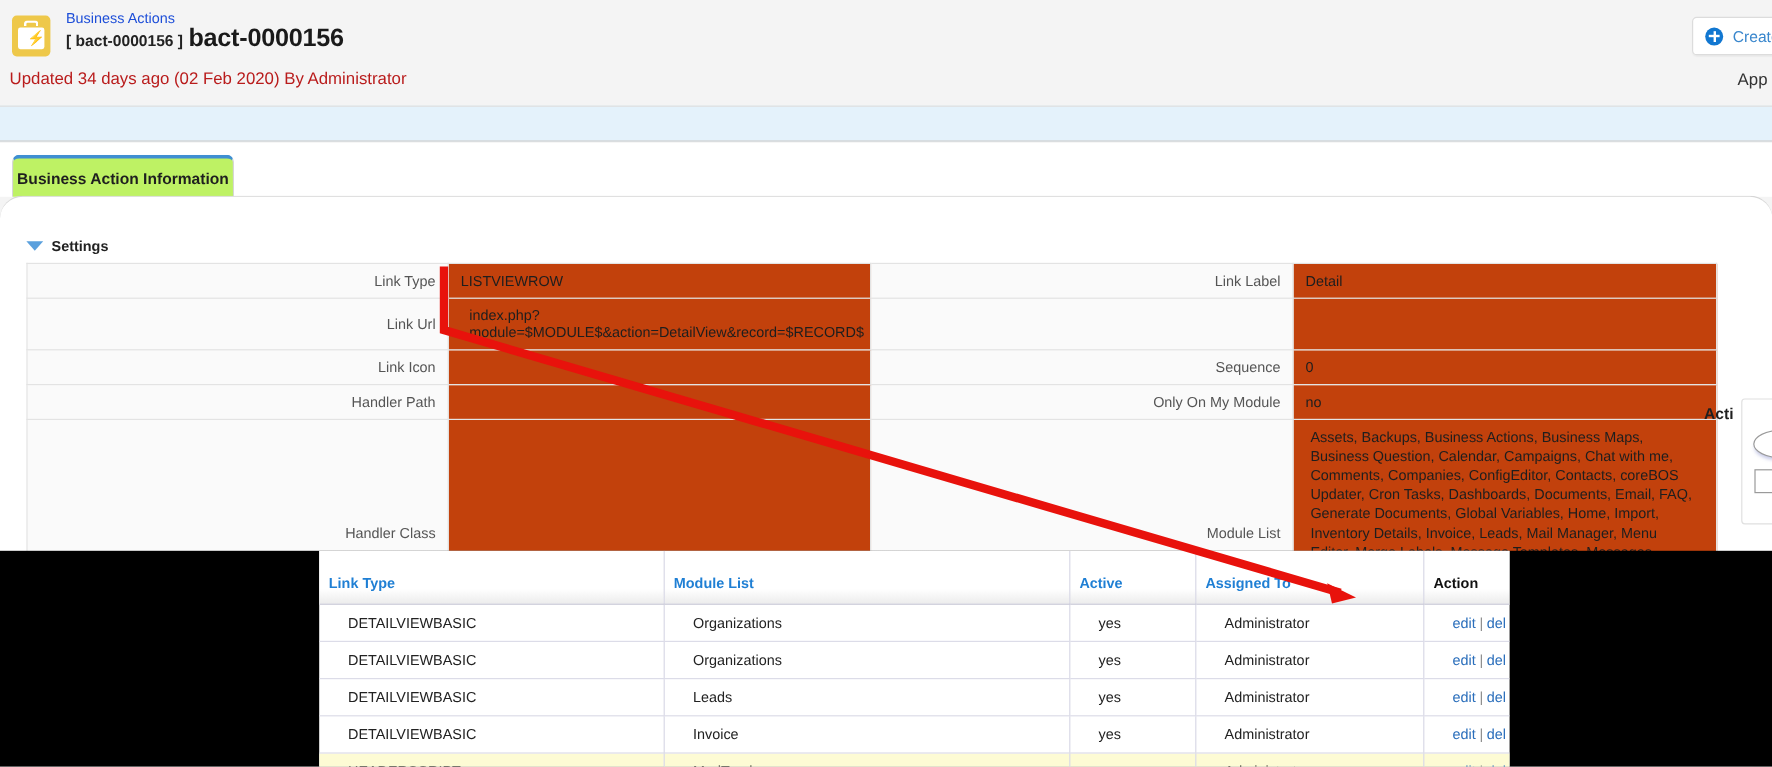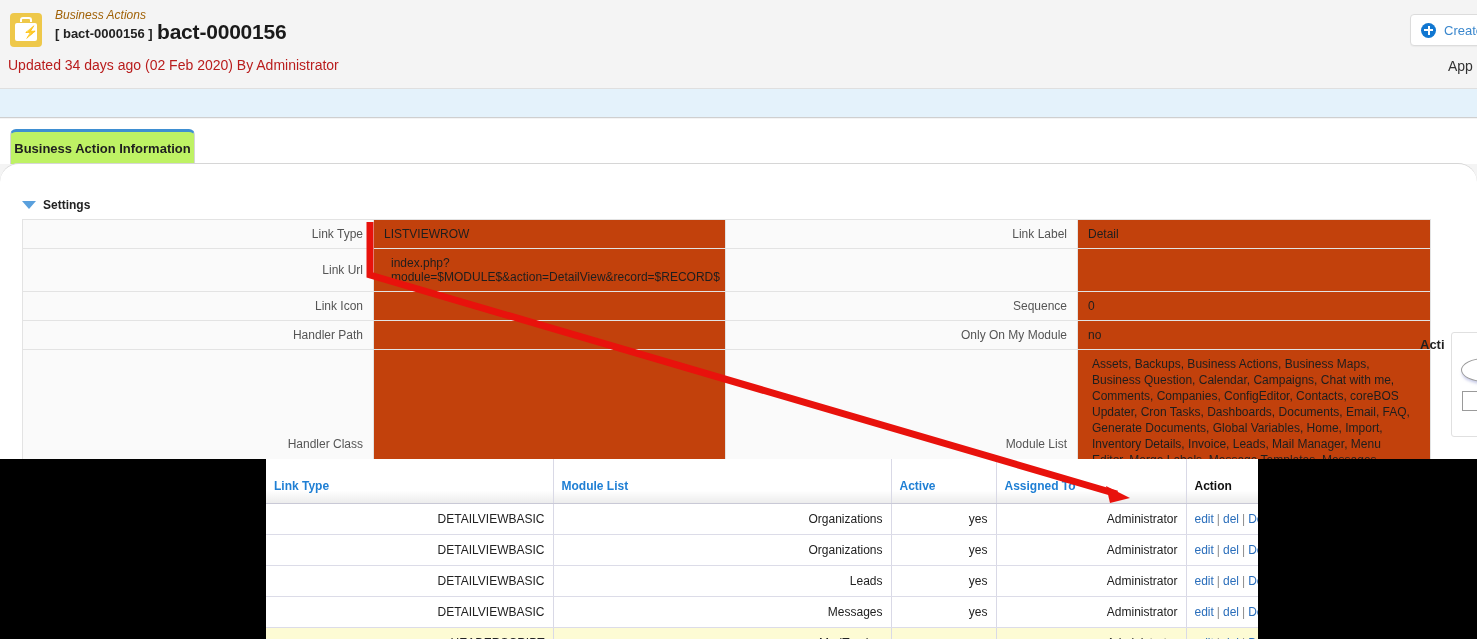"Business Actions" .crumb-module { color: #a16207 -> #1d4ed8; font-style: italic -> none }
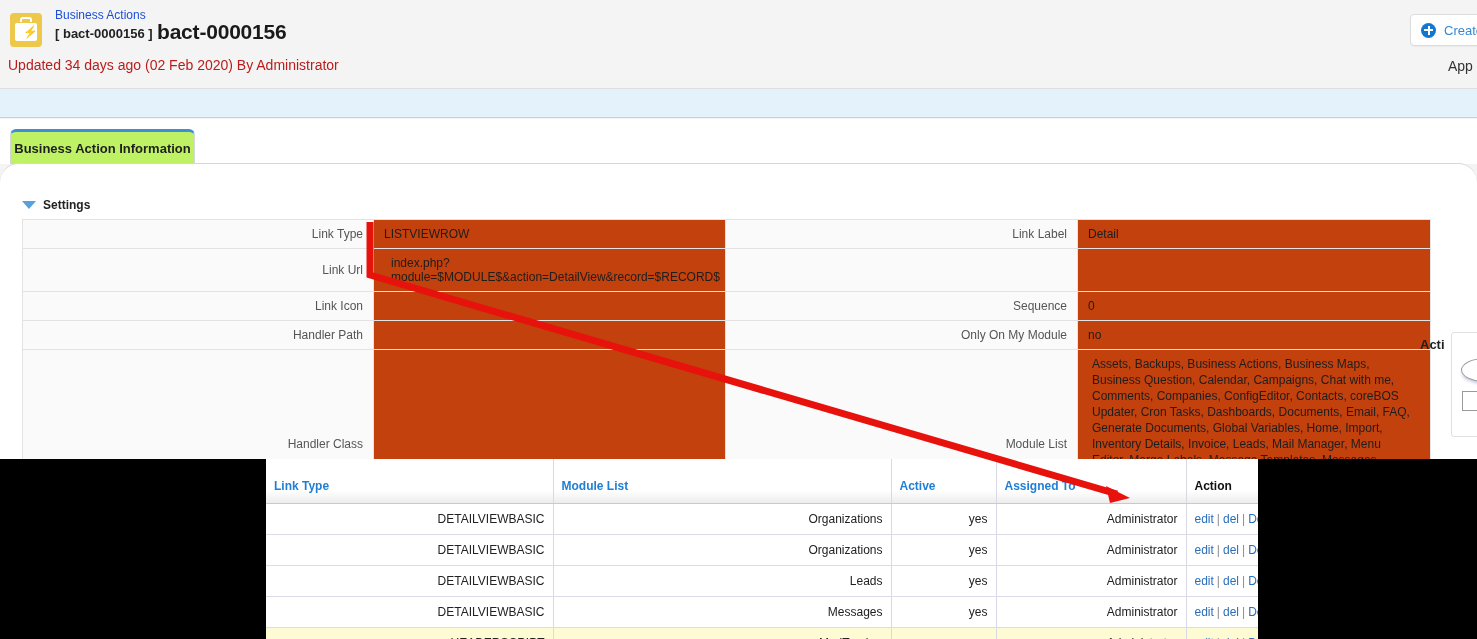"DETAILVIEWBASIC" .list-table td { padding: 8px 8px -> 8px 24px; text-align: right -> none }
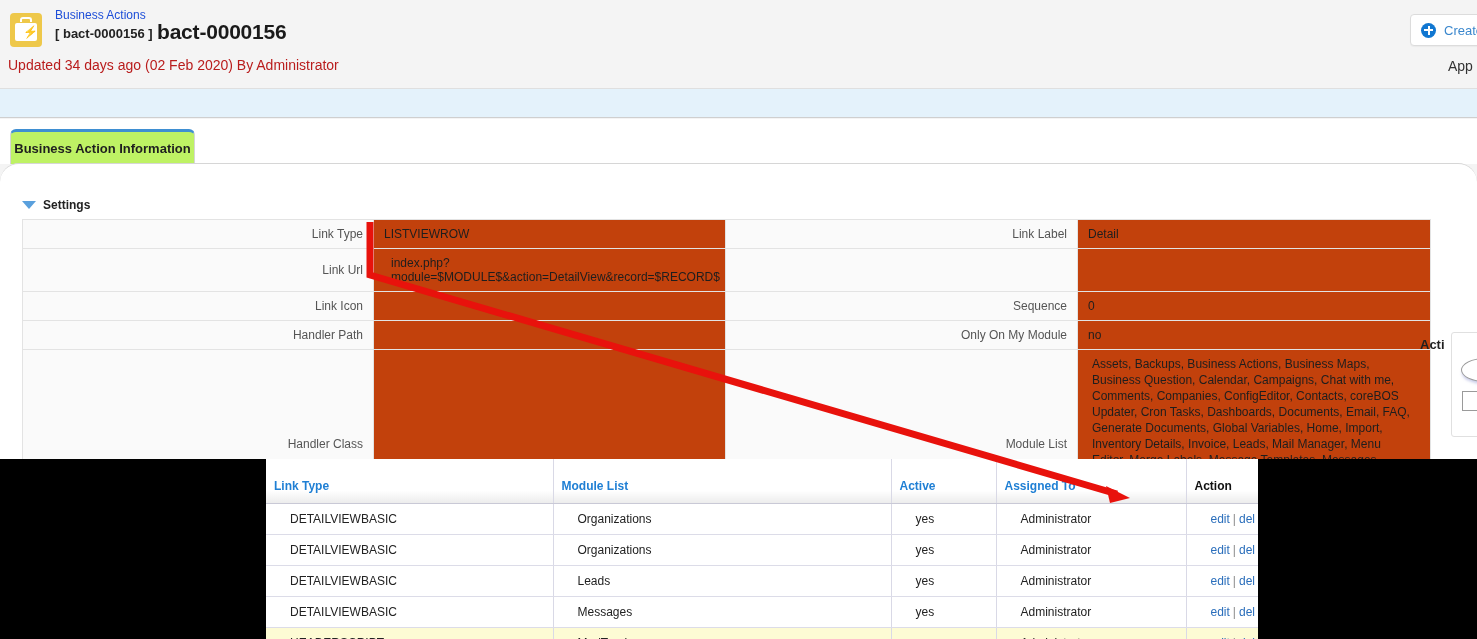"Messages" td { text: Messages -> Invoice }
